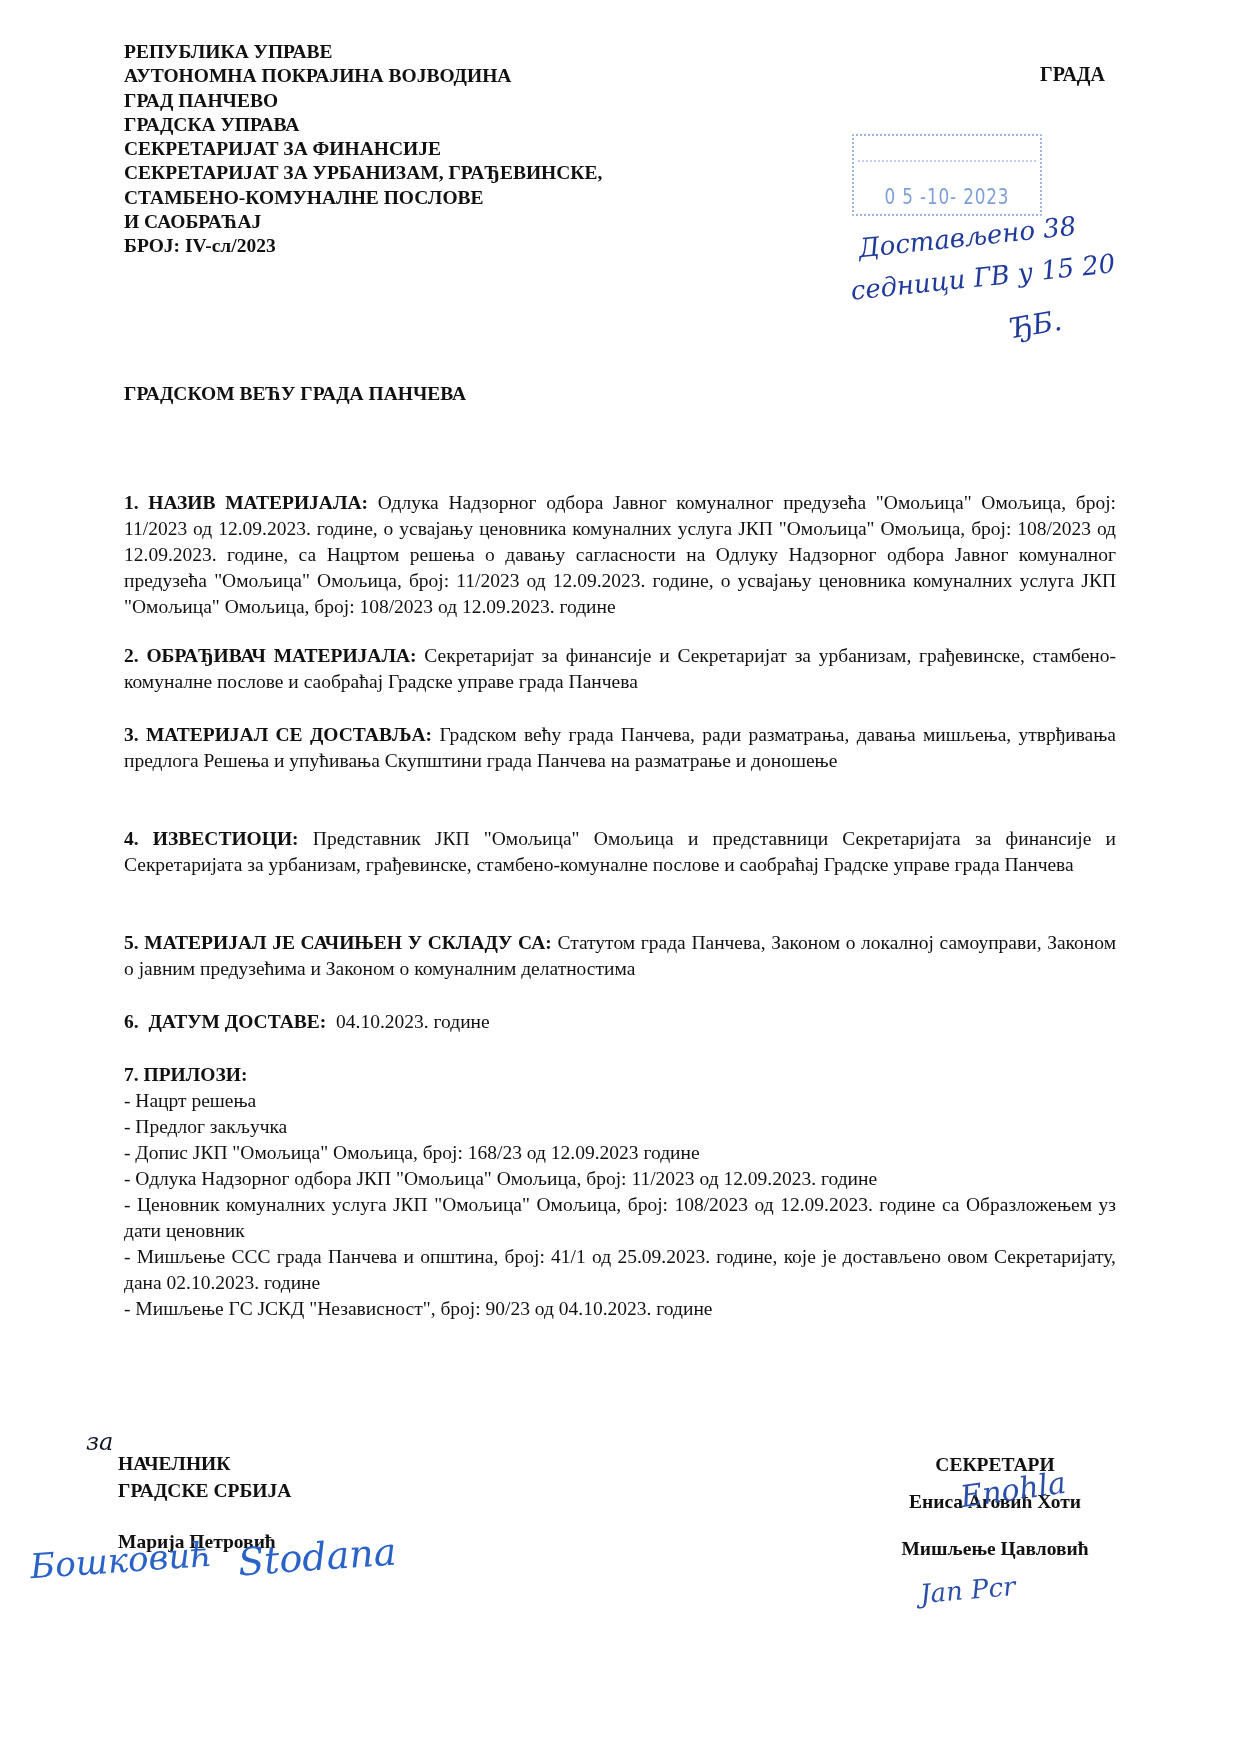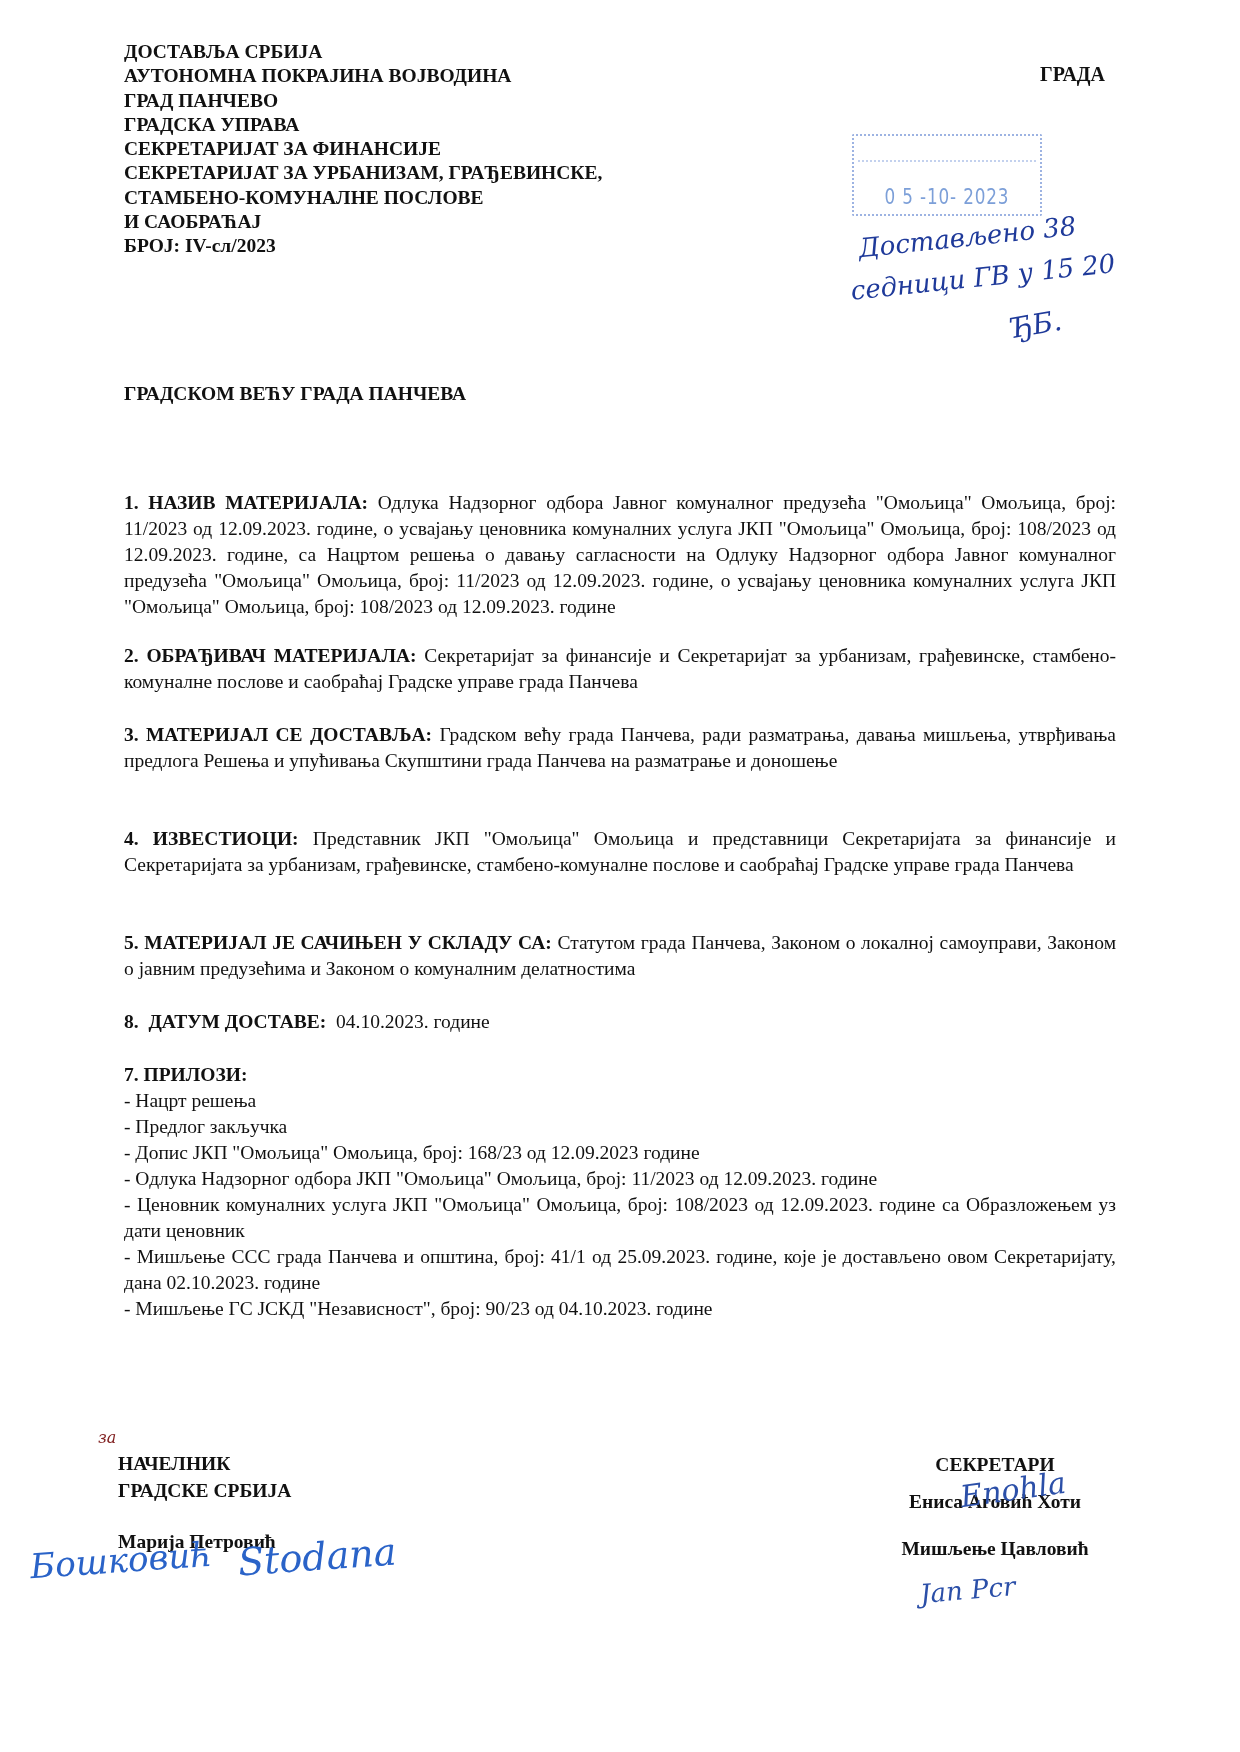"ДОСТАВЉА СРБИЈА" div { text: ДОСТАВЉА СРБИЈА -> РЕПУБЛИКА УПРАВЕ }
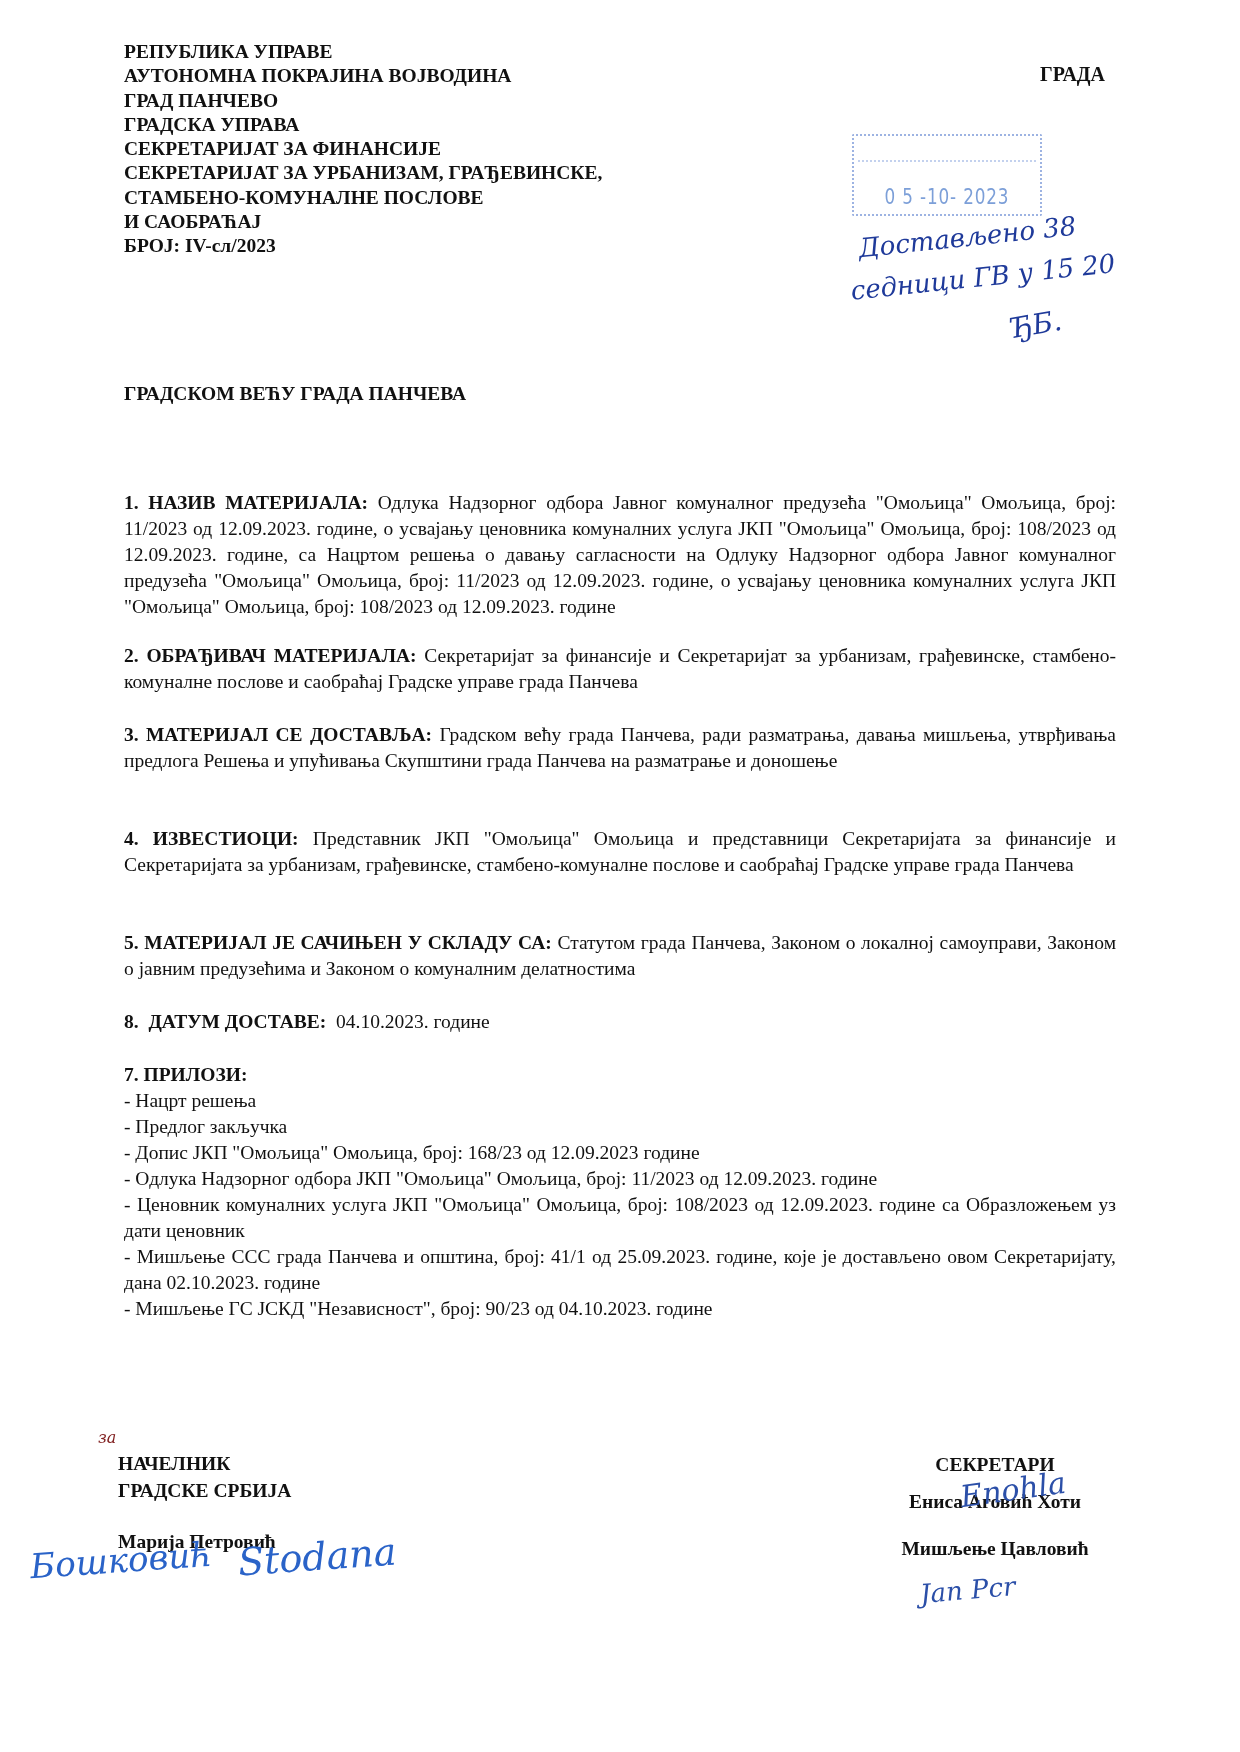"8. ДАТУМ ДОСТАВЕ:" span.lbl { text: 8 -> 6 }
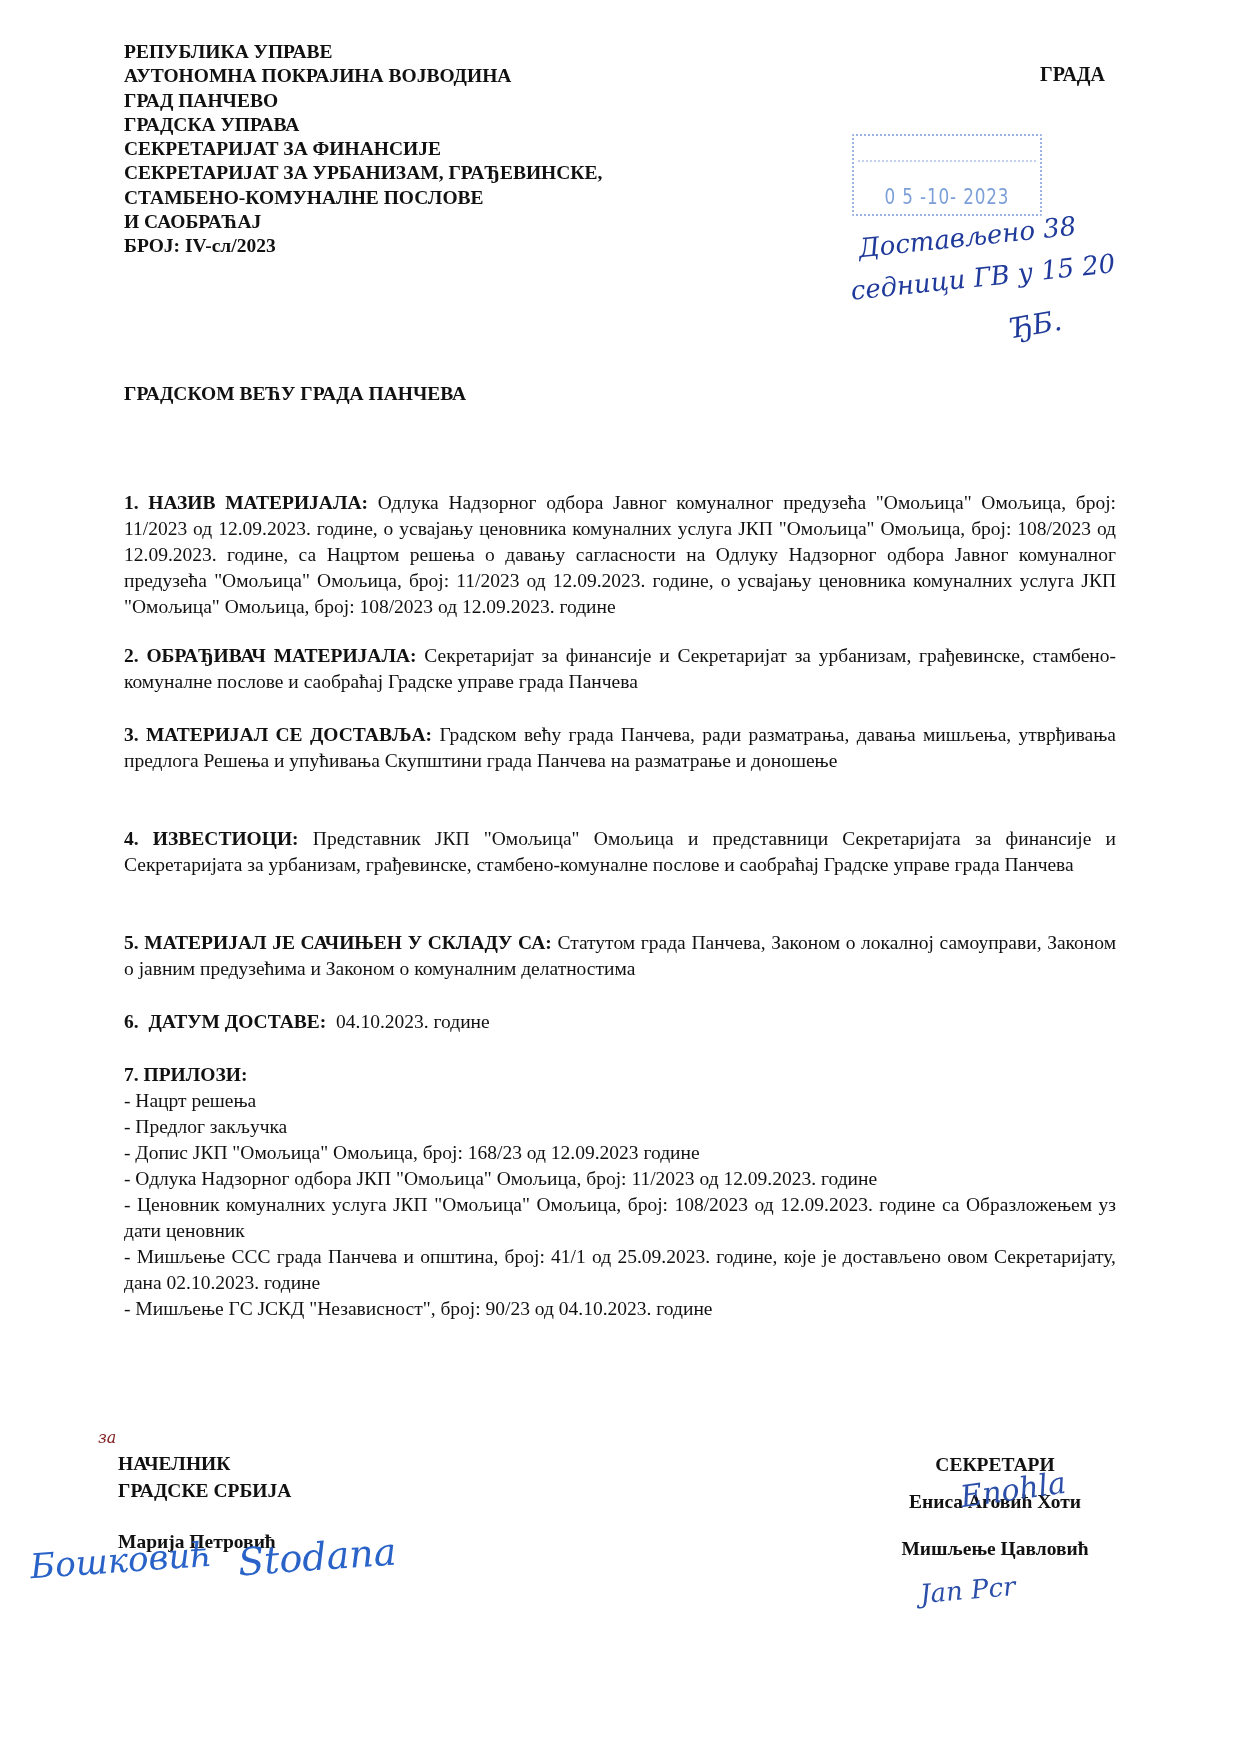"за" .sig-pre { color: #7f1d1d -> #0f172a; font-size: 16px -> 24px; left: 98px -> 86px }
